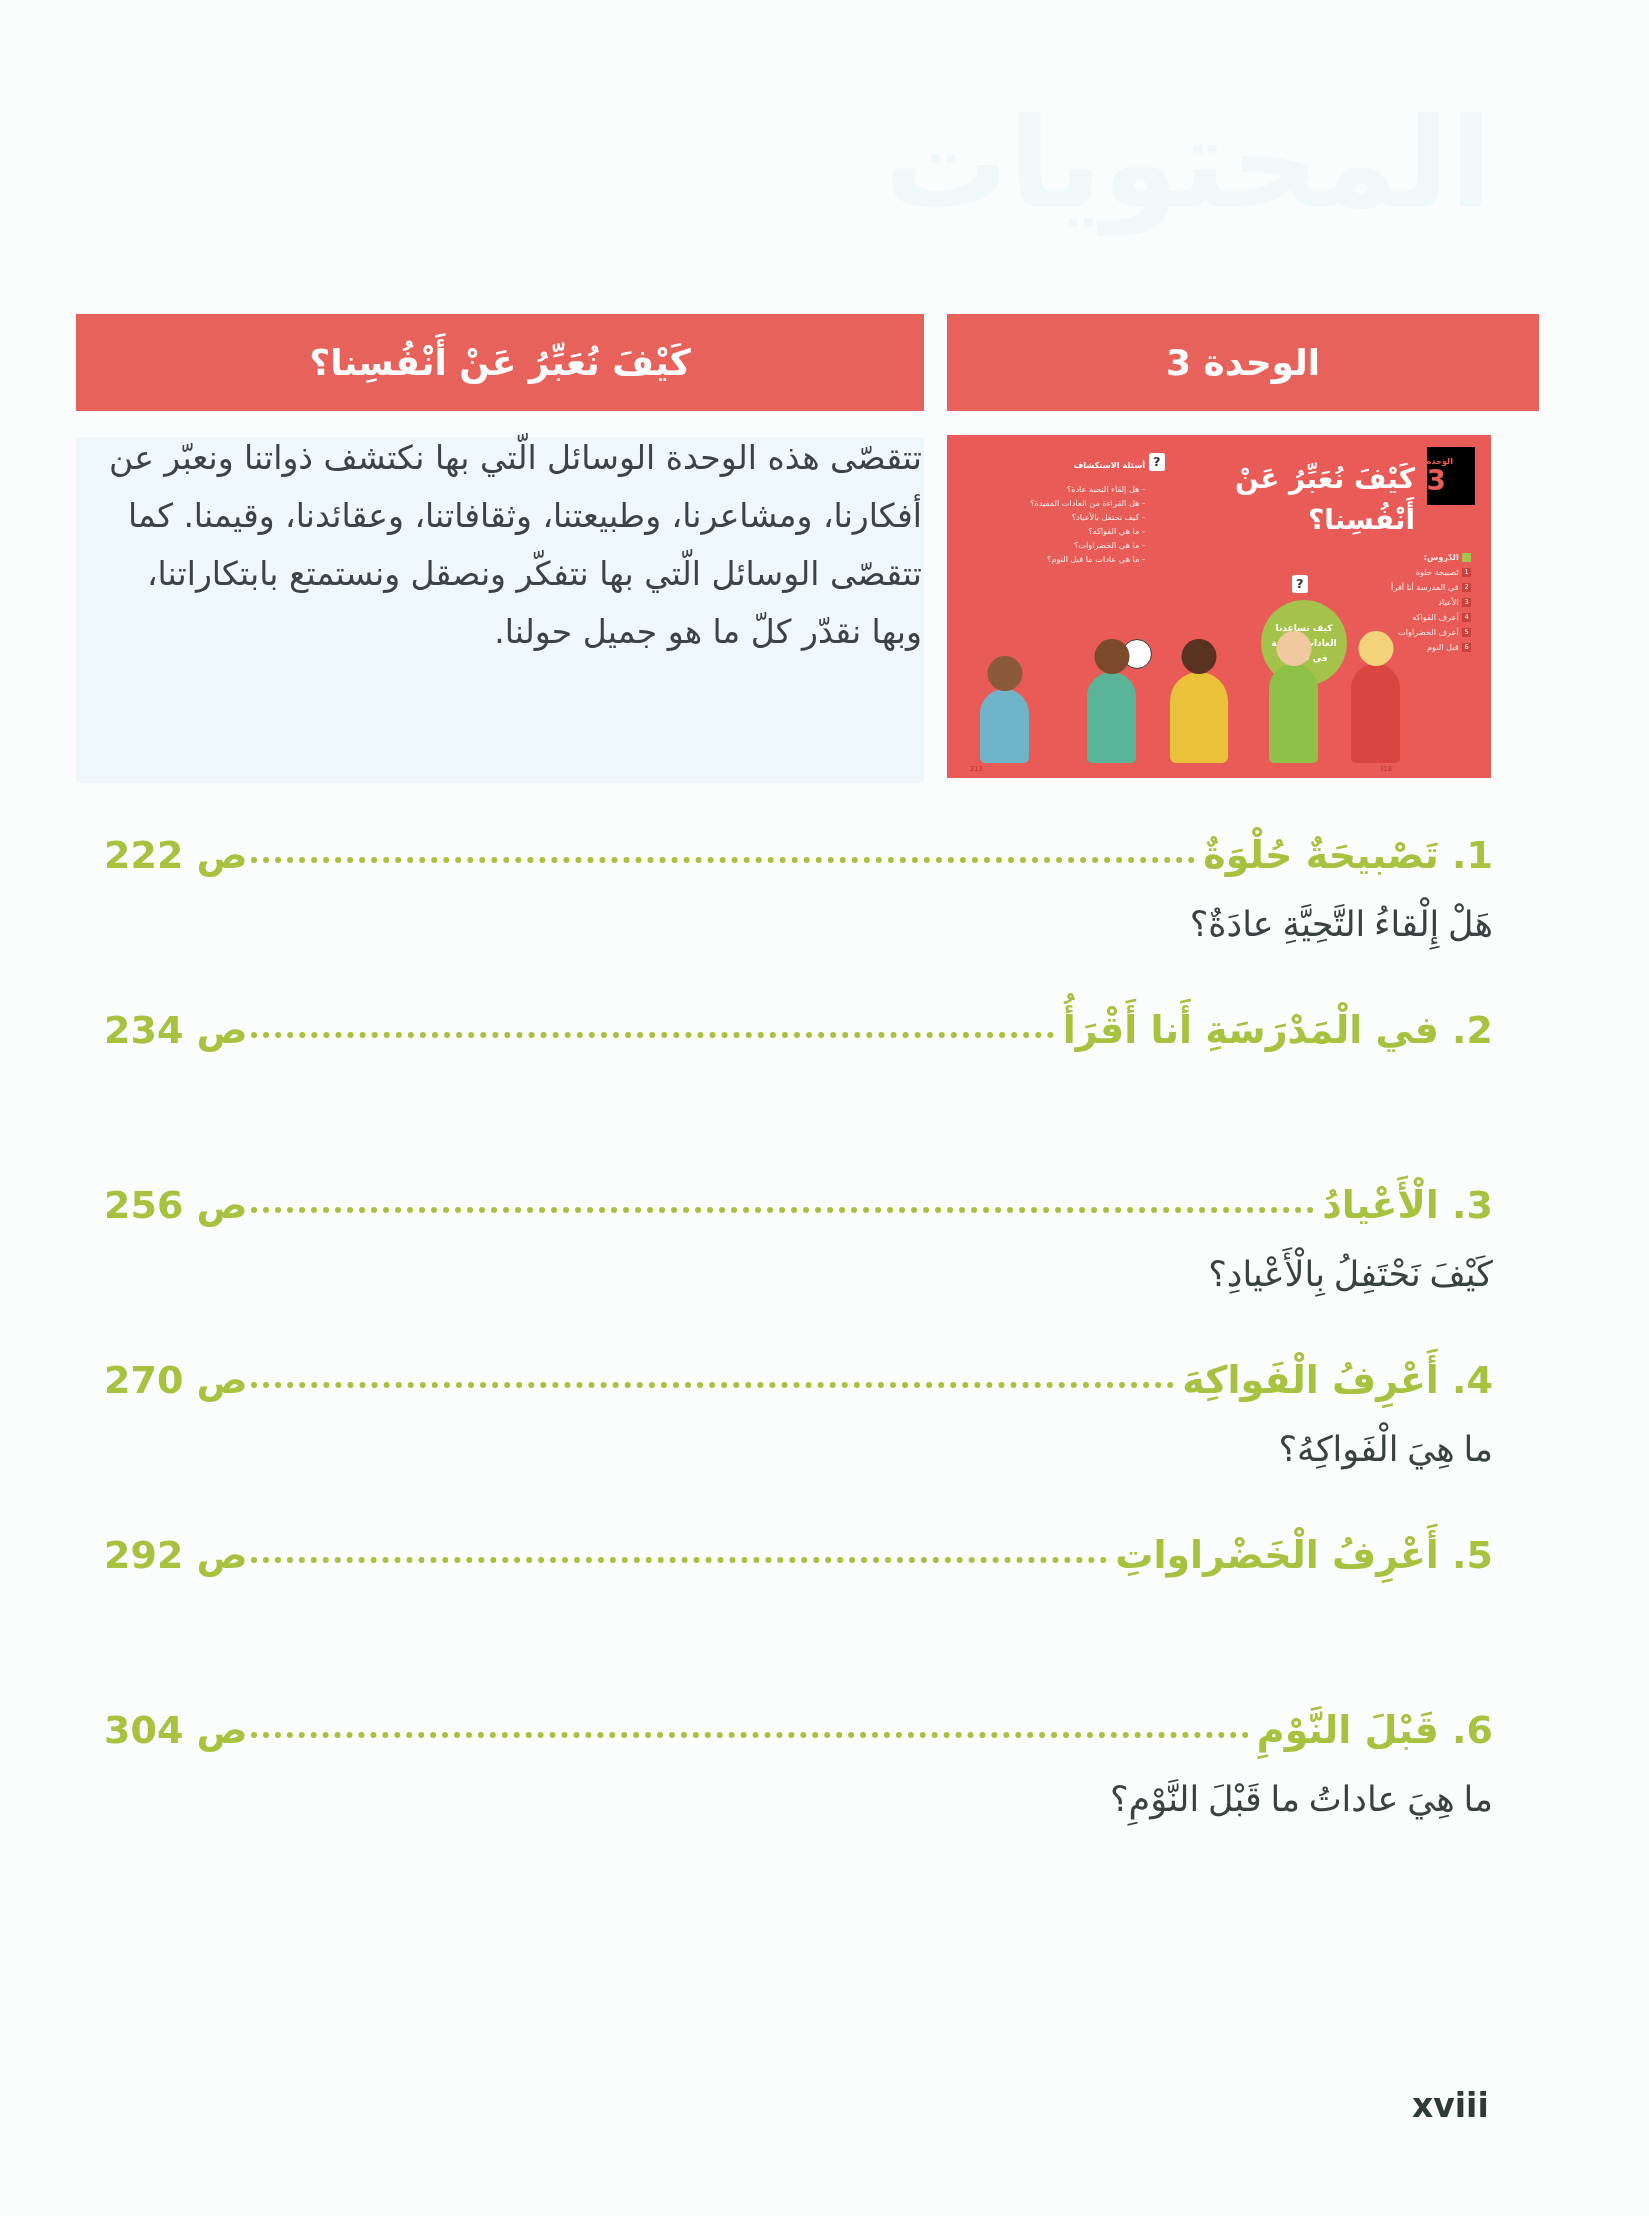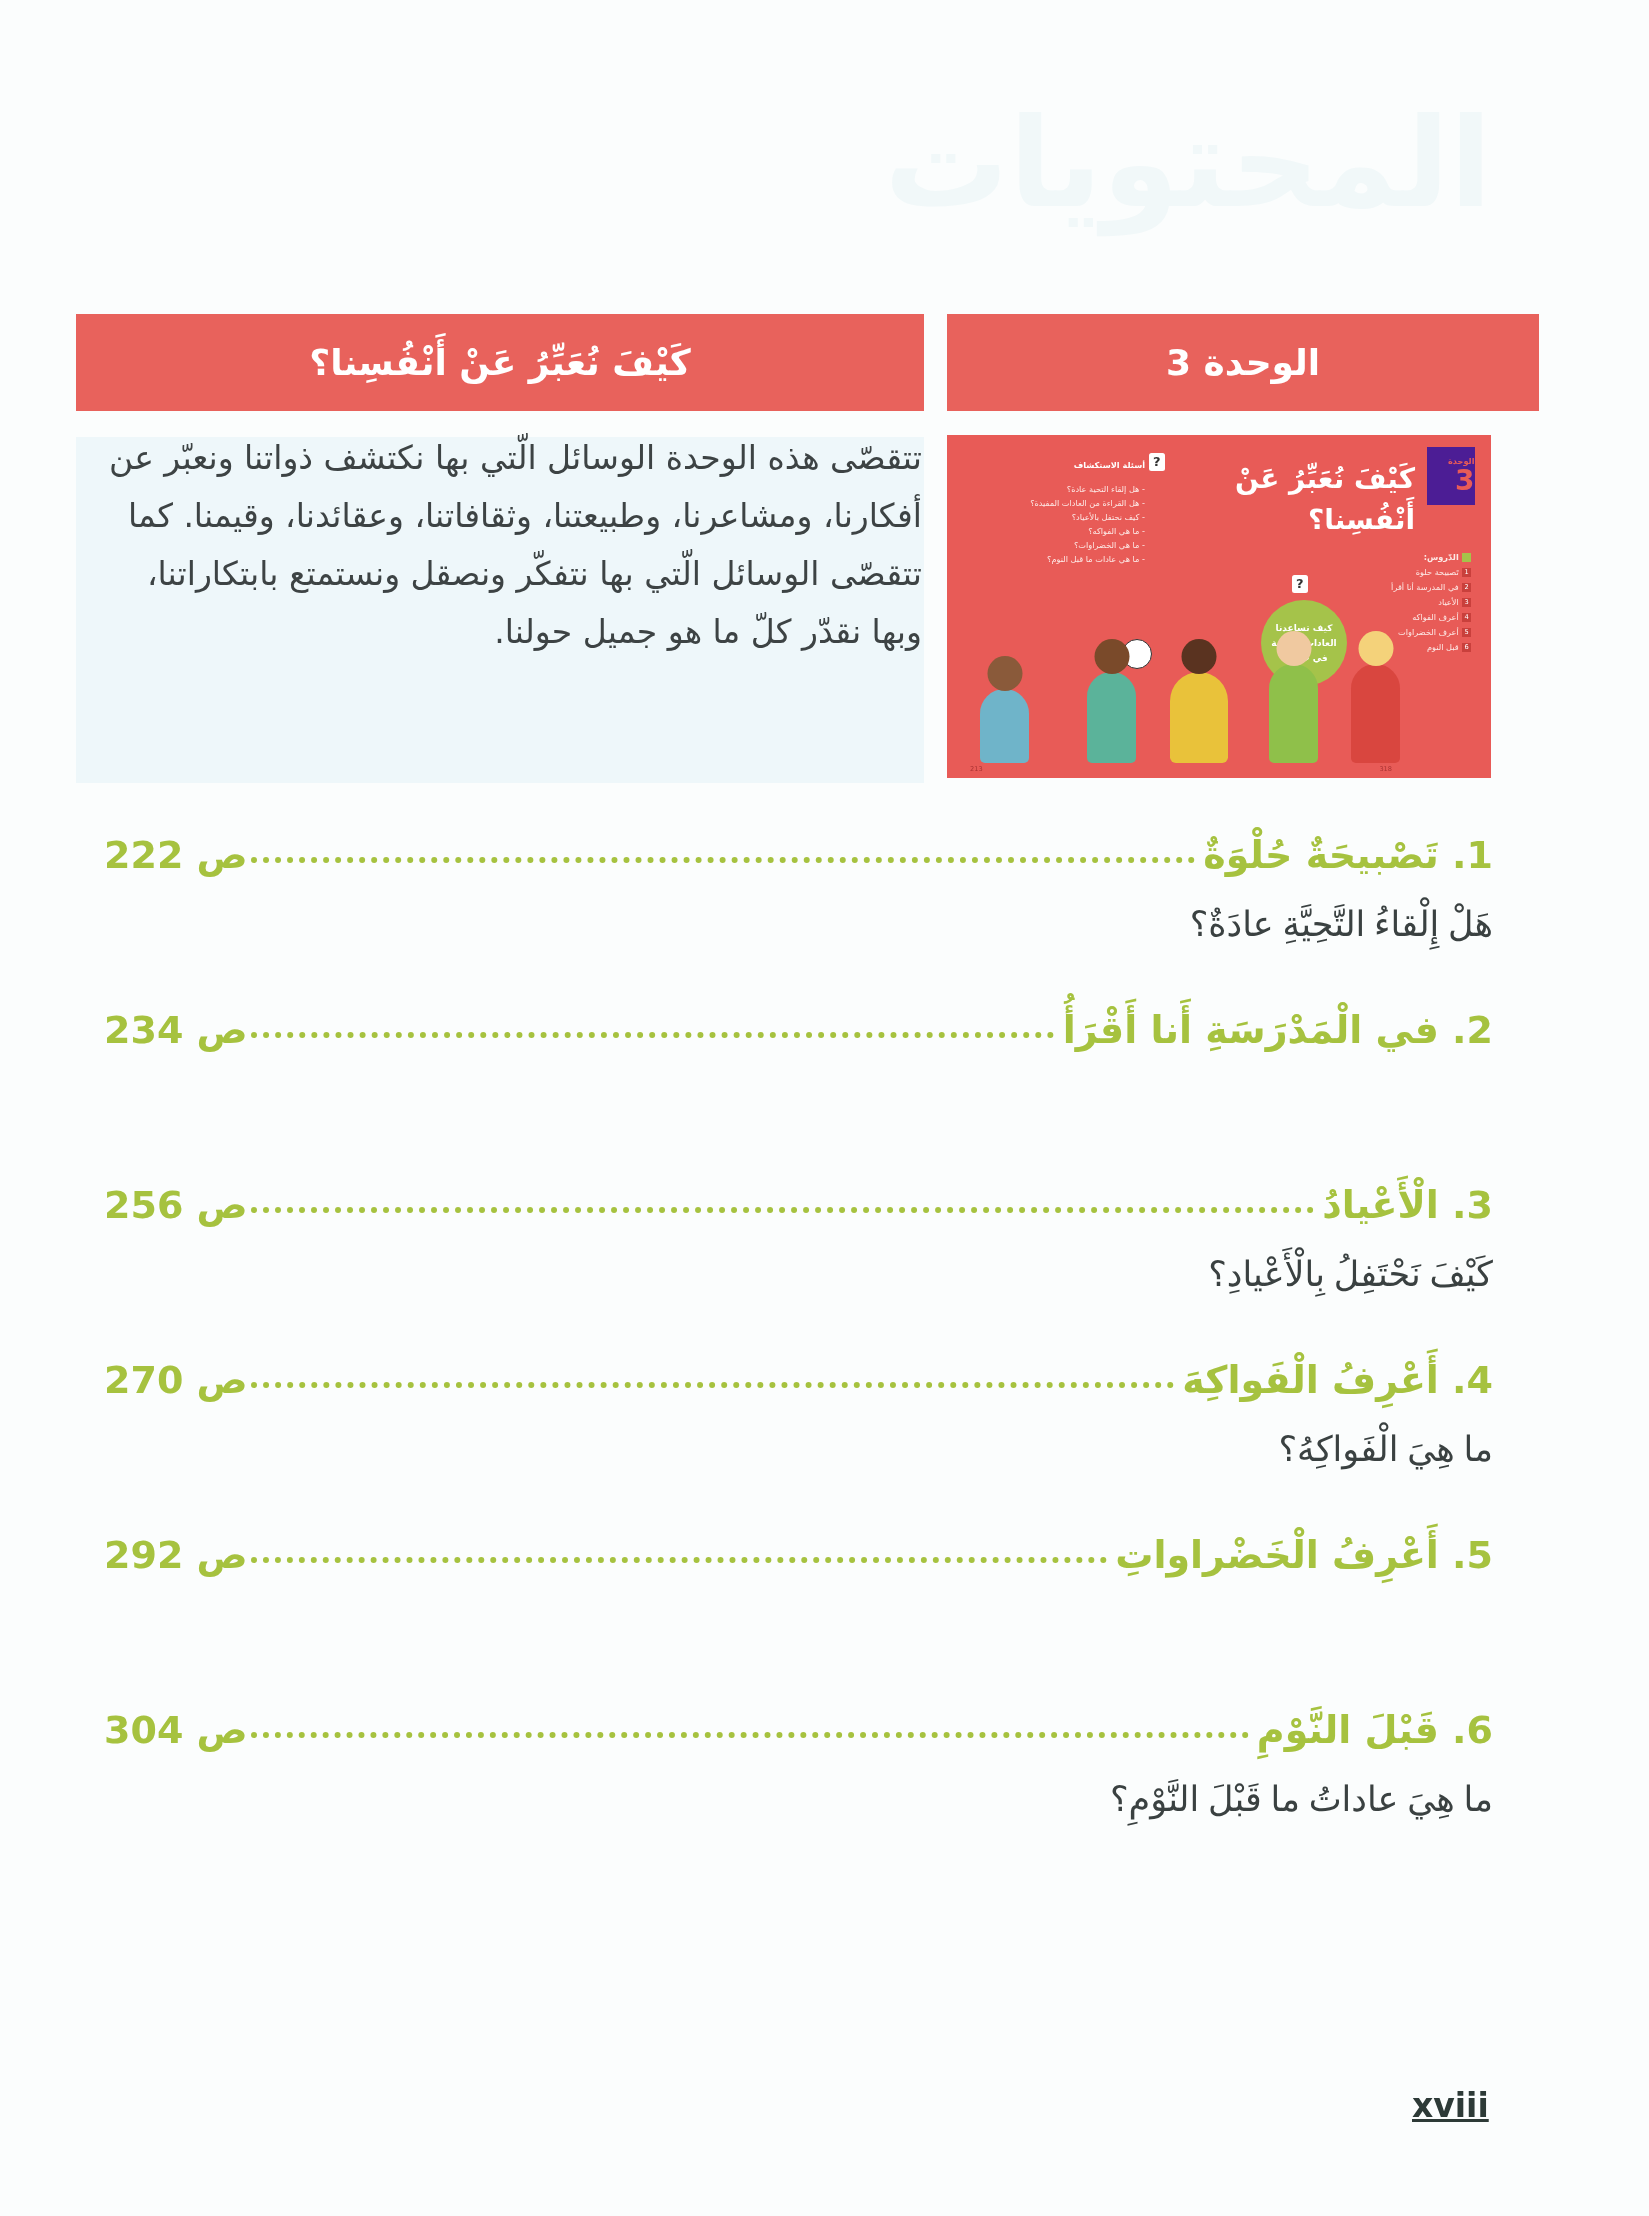"الوحدة" .cover-unit-box { align-items: flex-start -> flex-end; background: #4c1d95 -> #000000 }
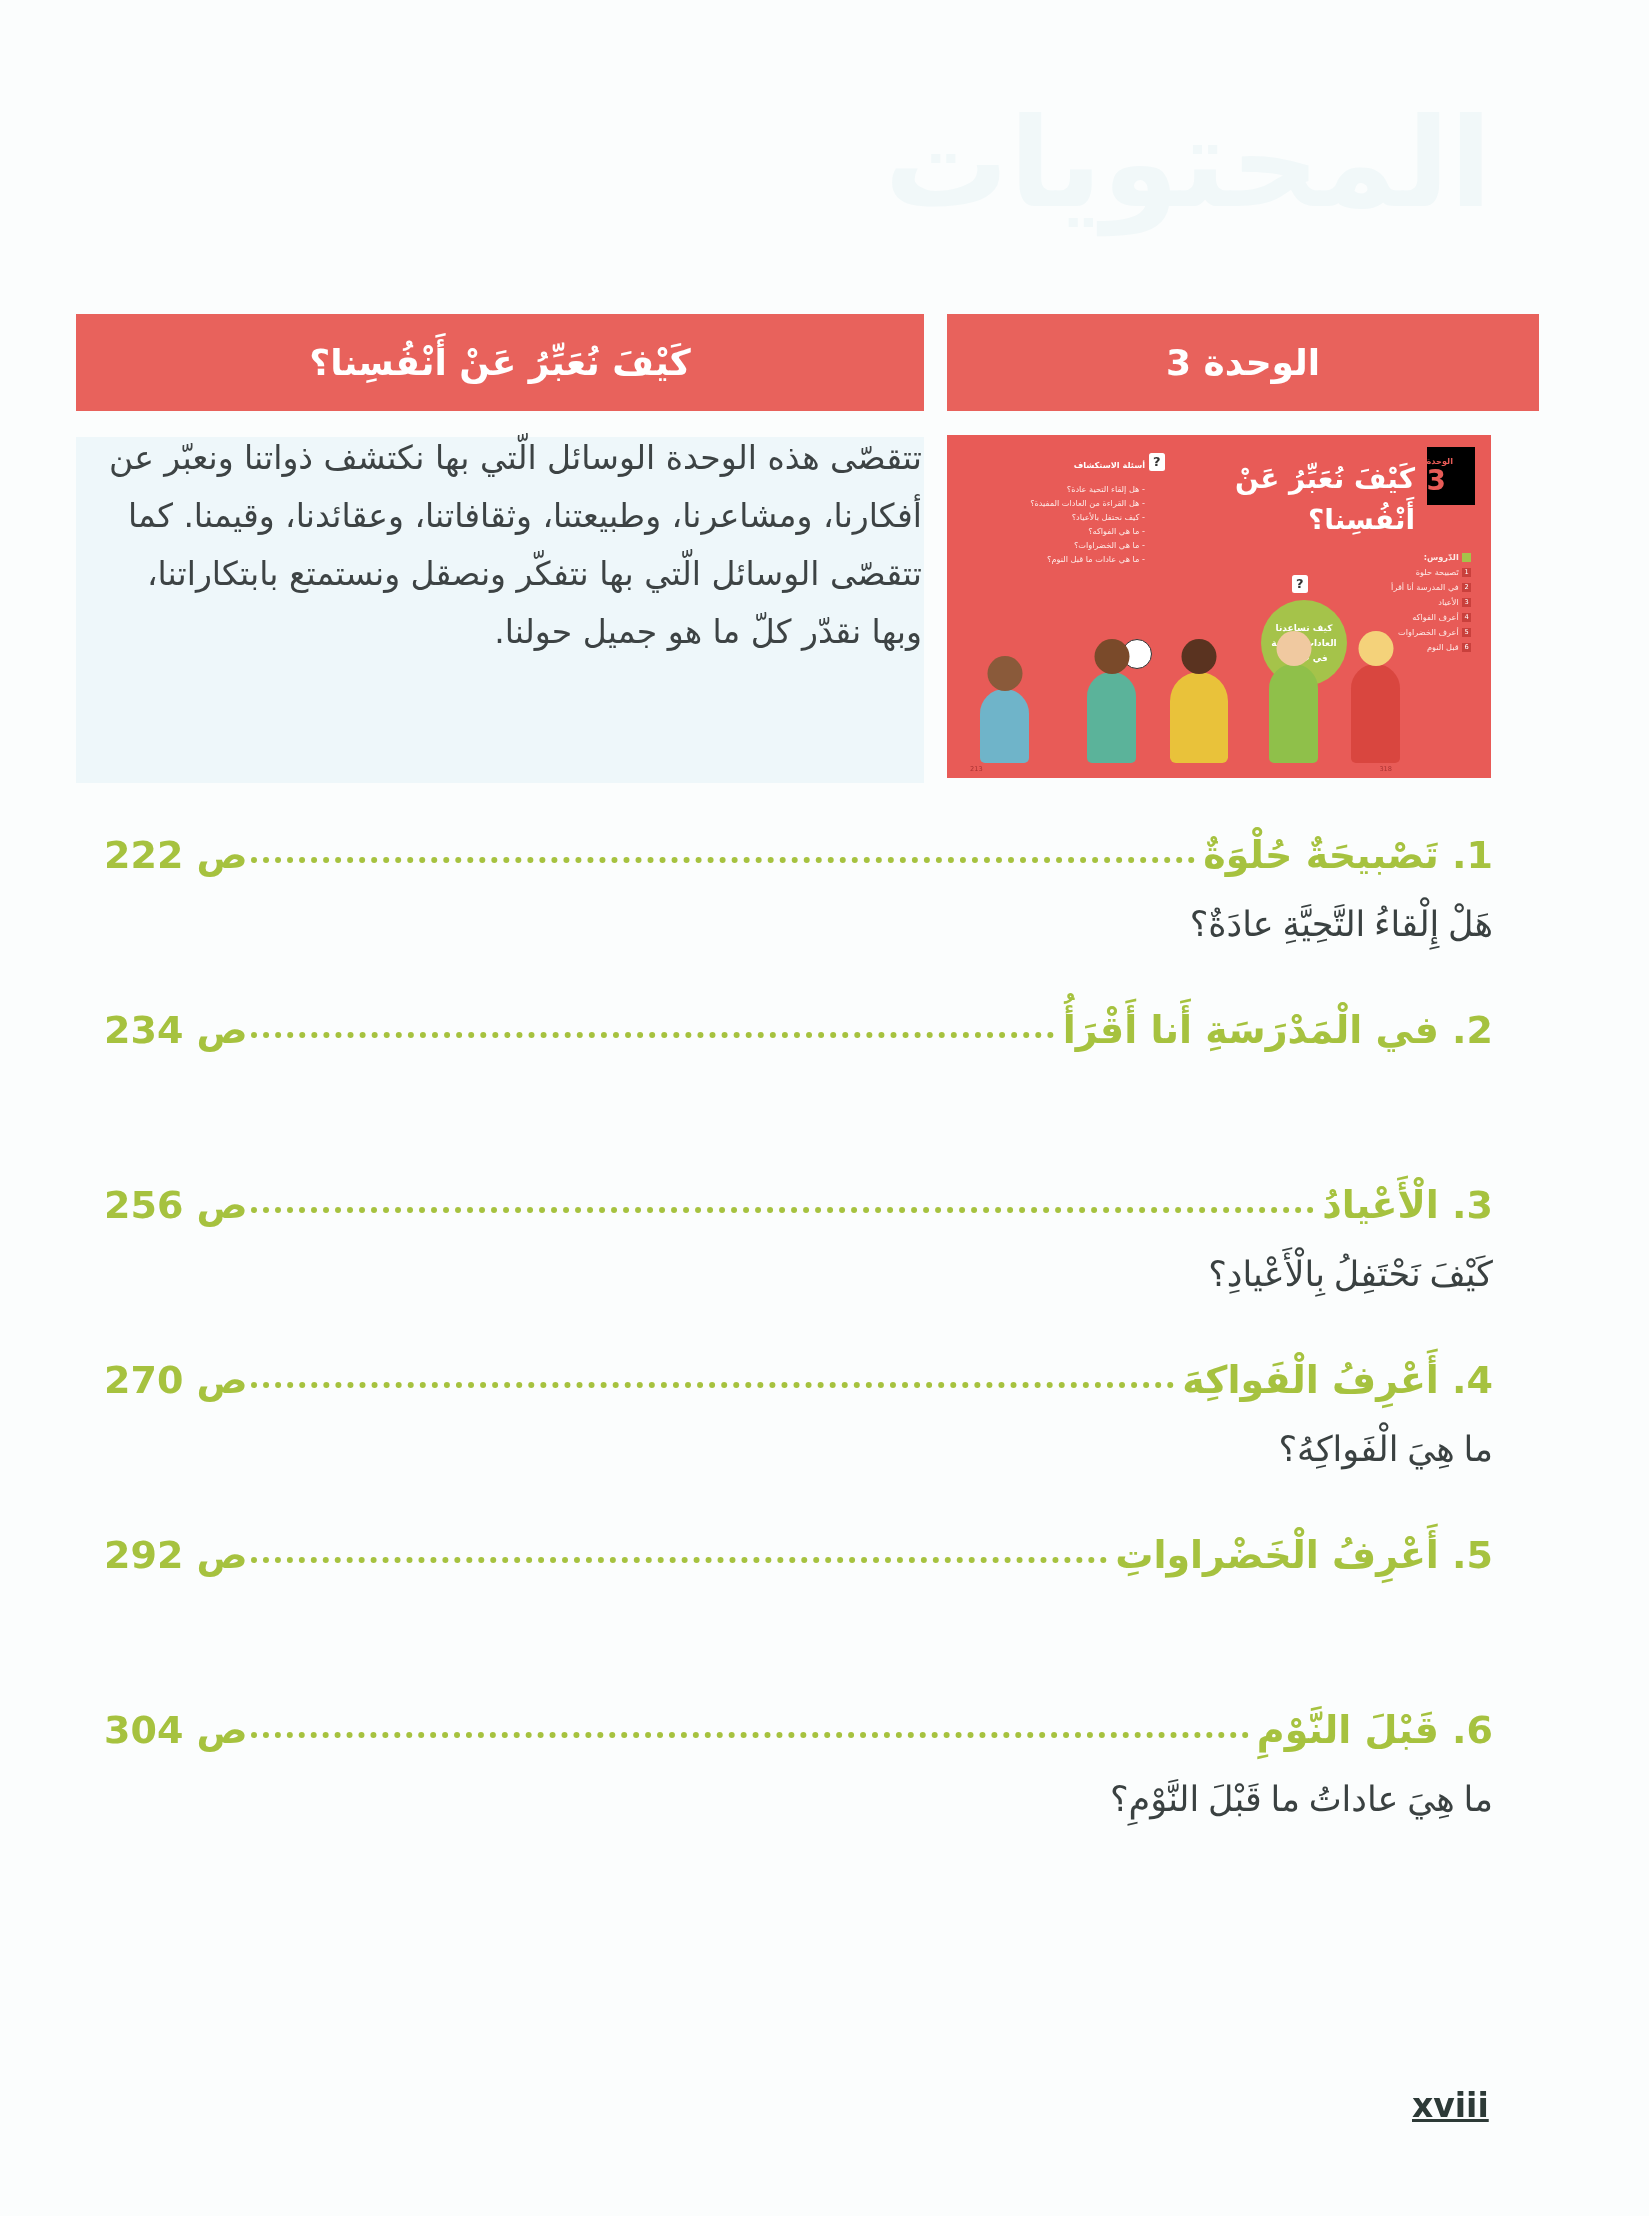"xviii" .page-num { text-decoration: underline -> none }
